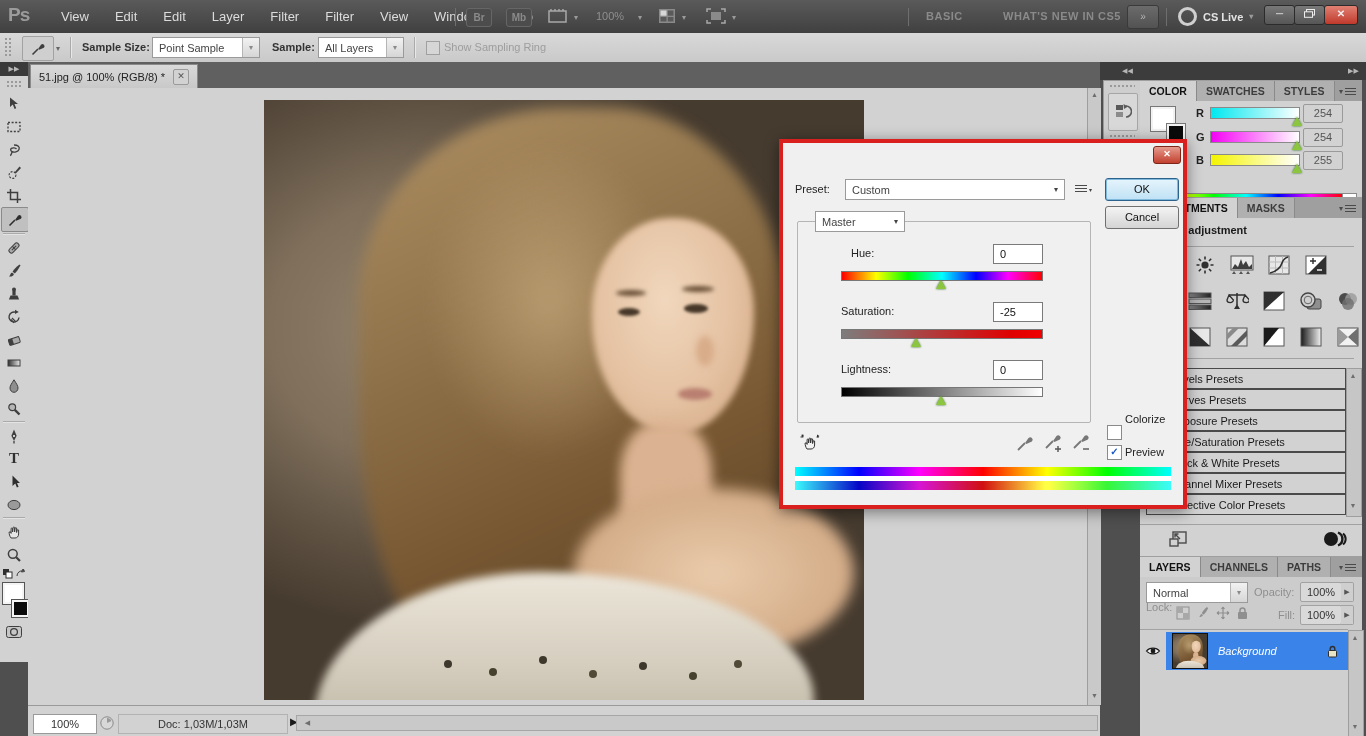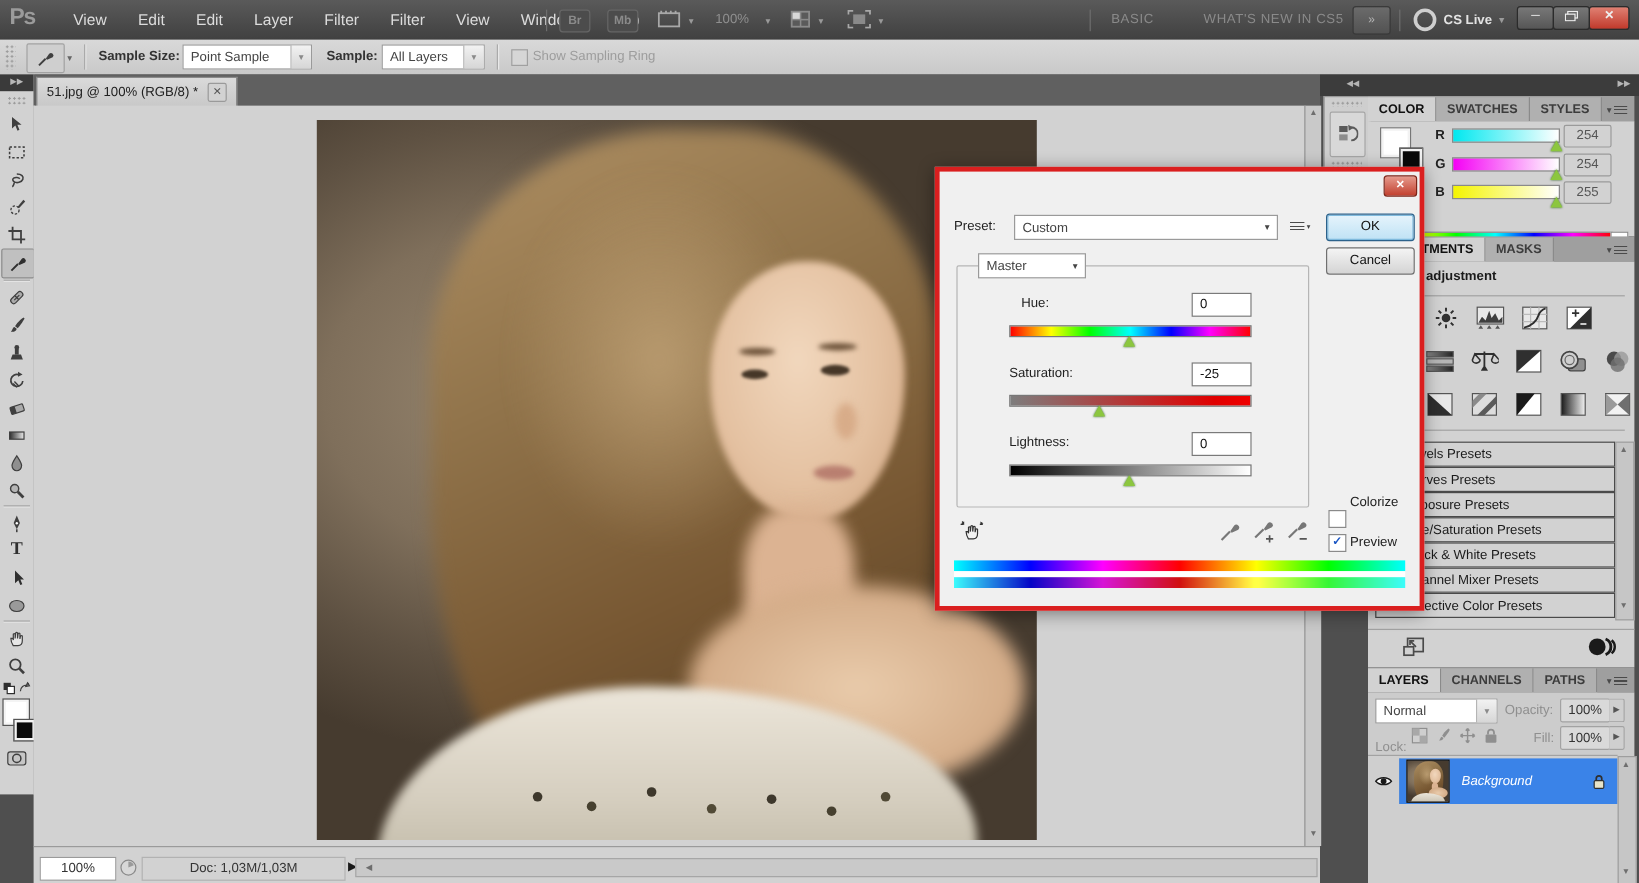"BASIC" .wf-label { font-weight: normal -> bold }
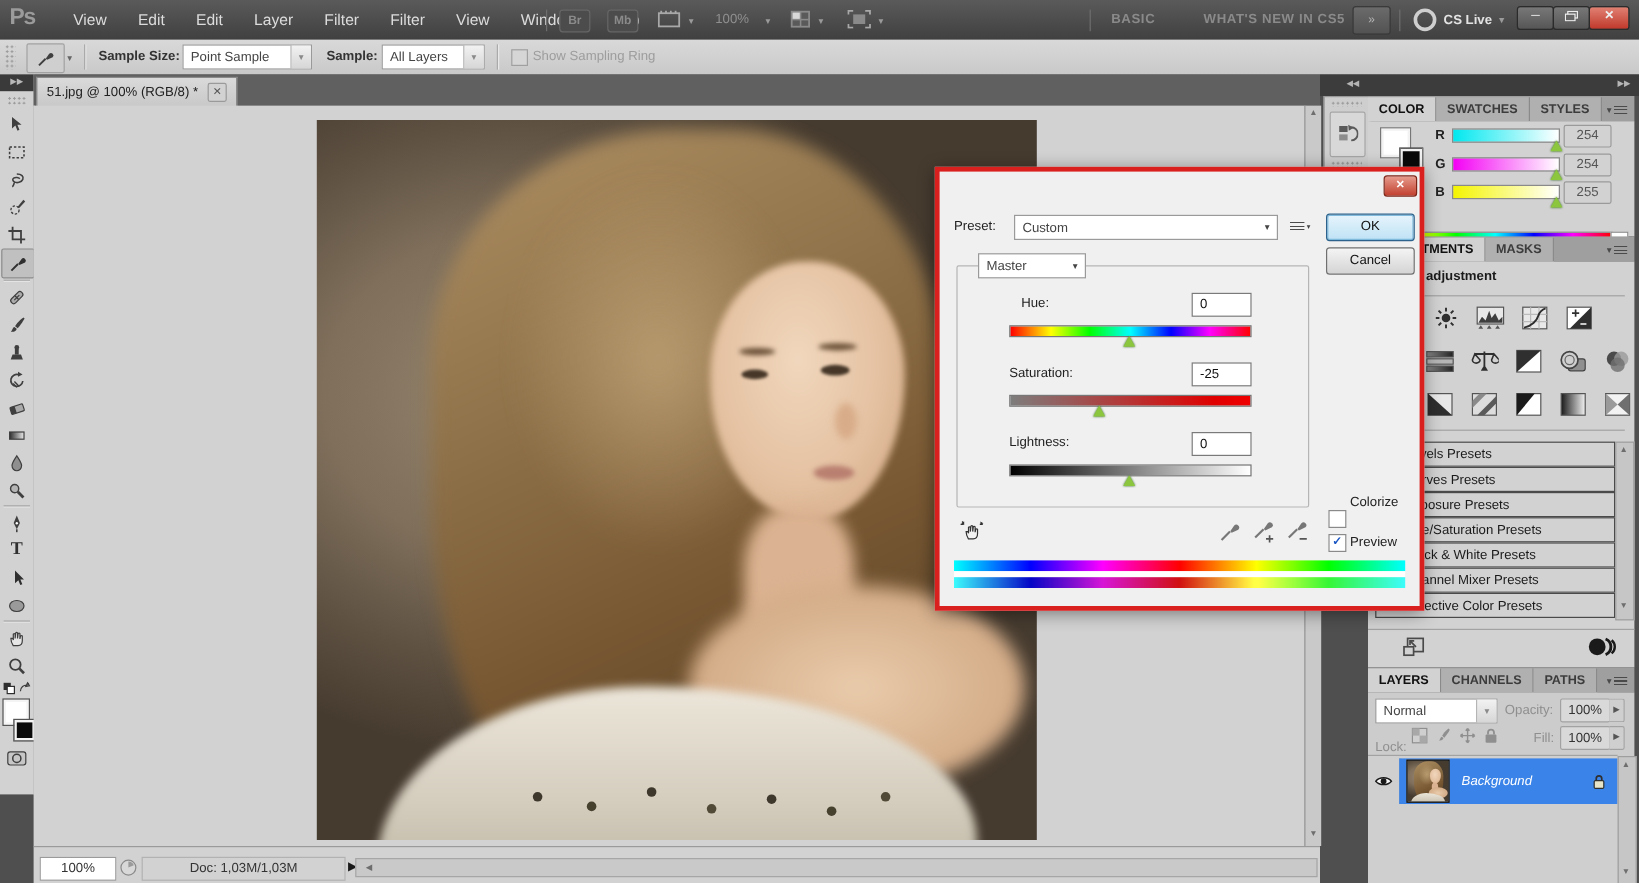"Lock:" span.abs { top: 40px -> 24px }
